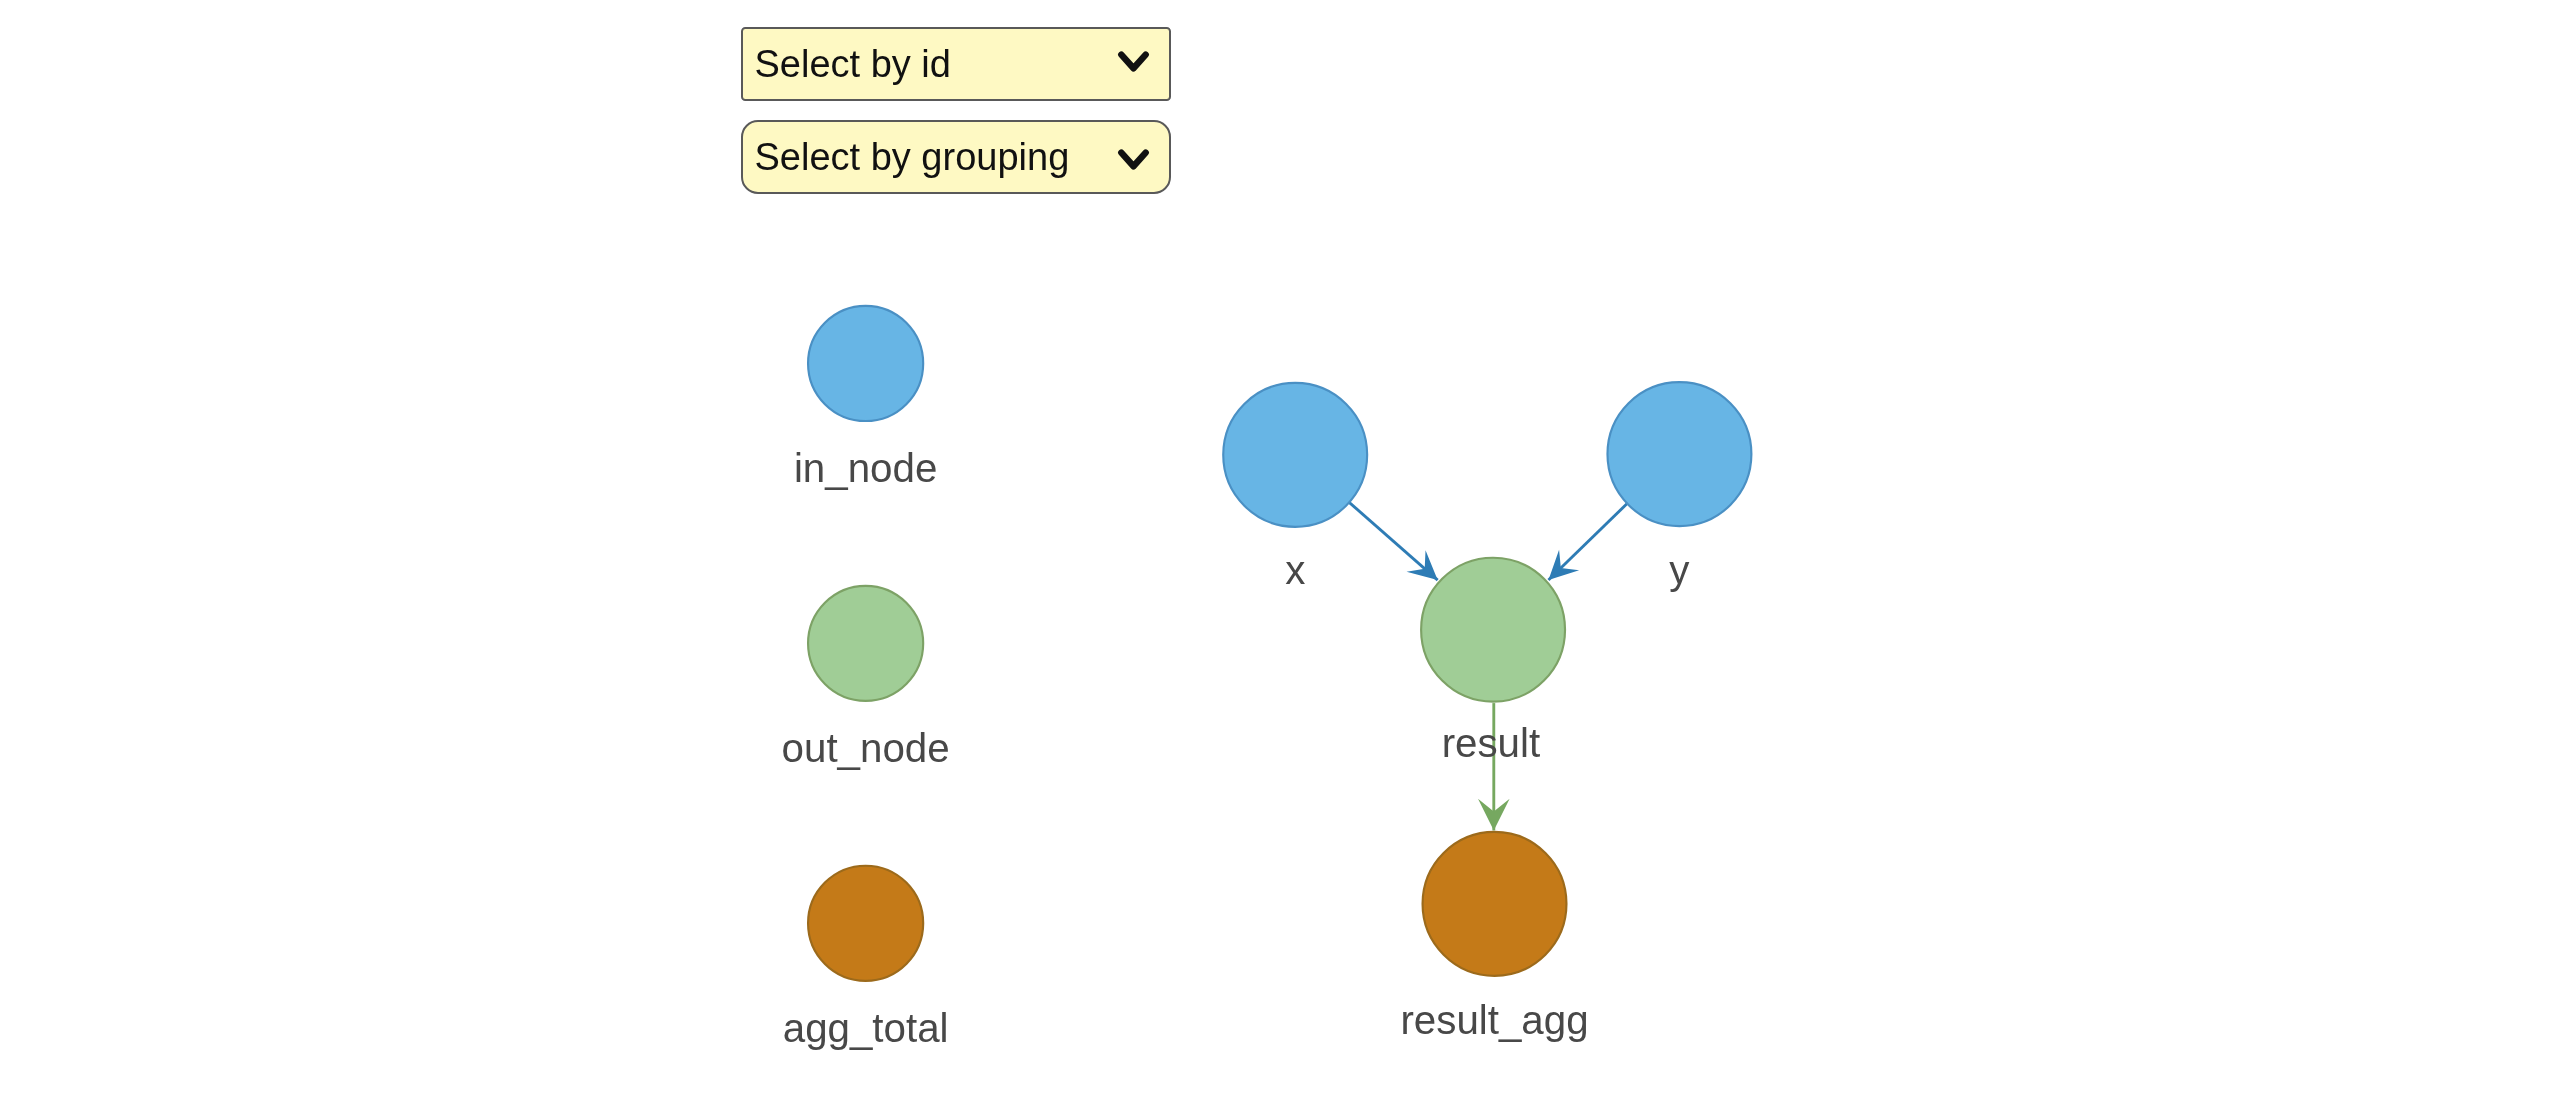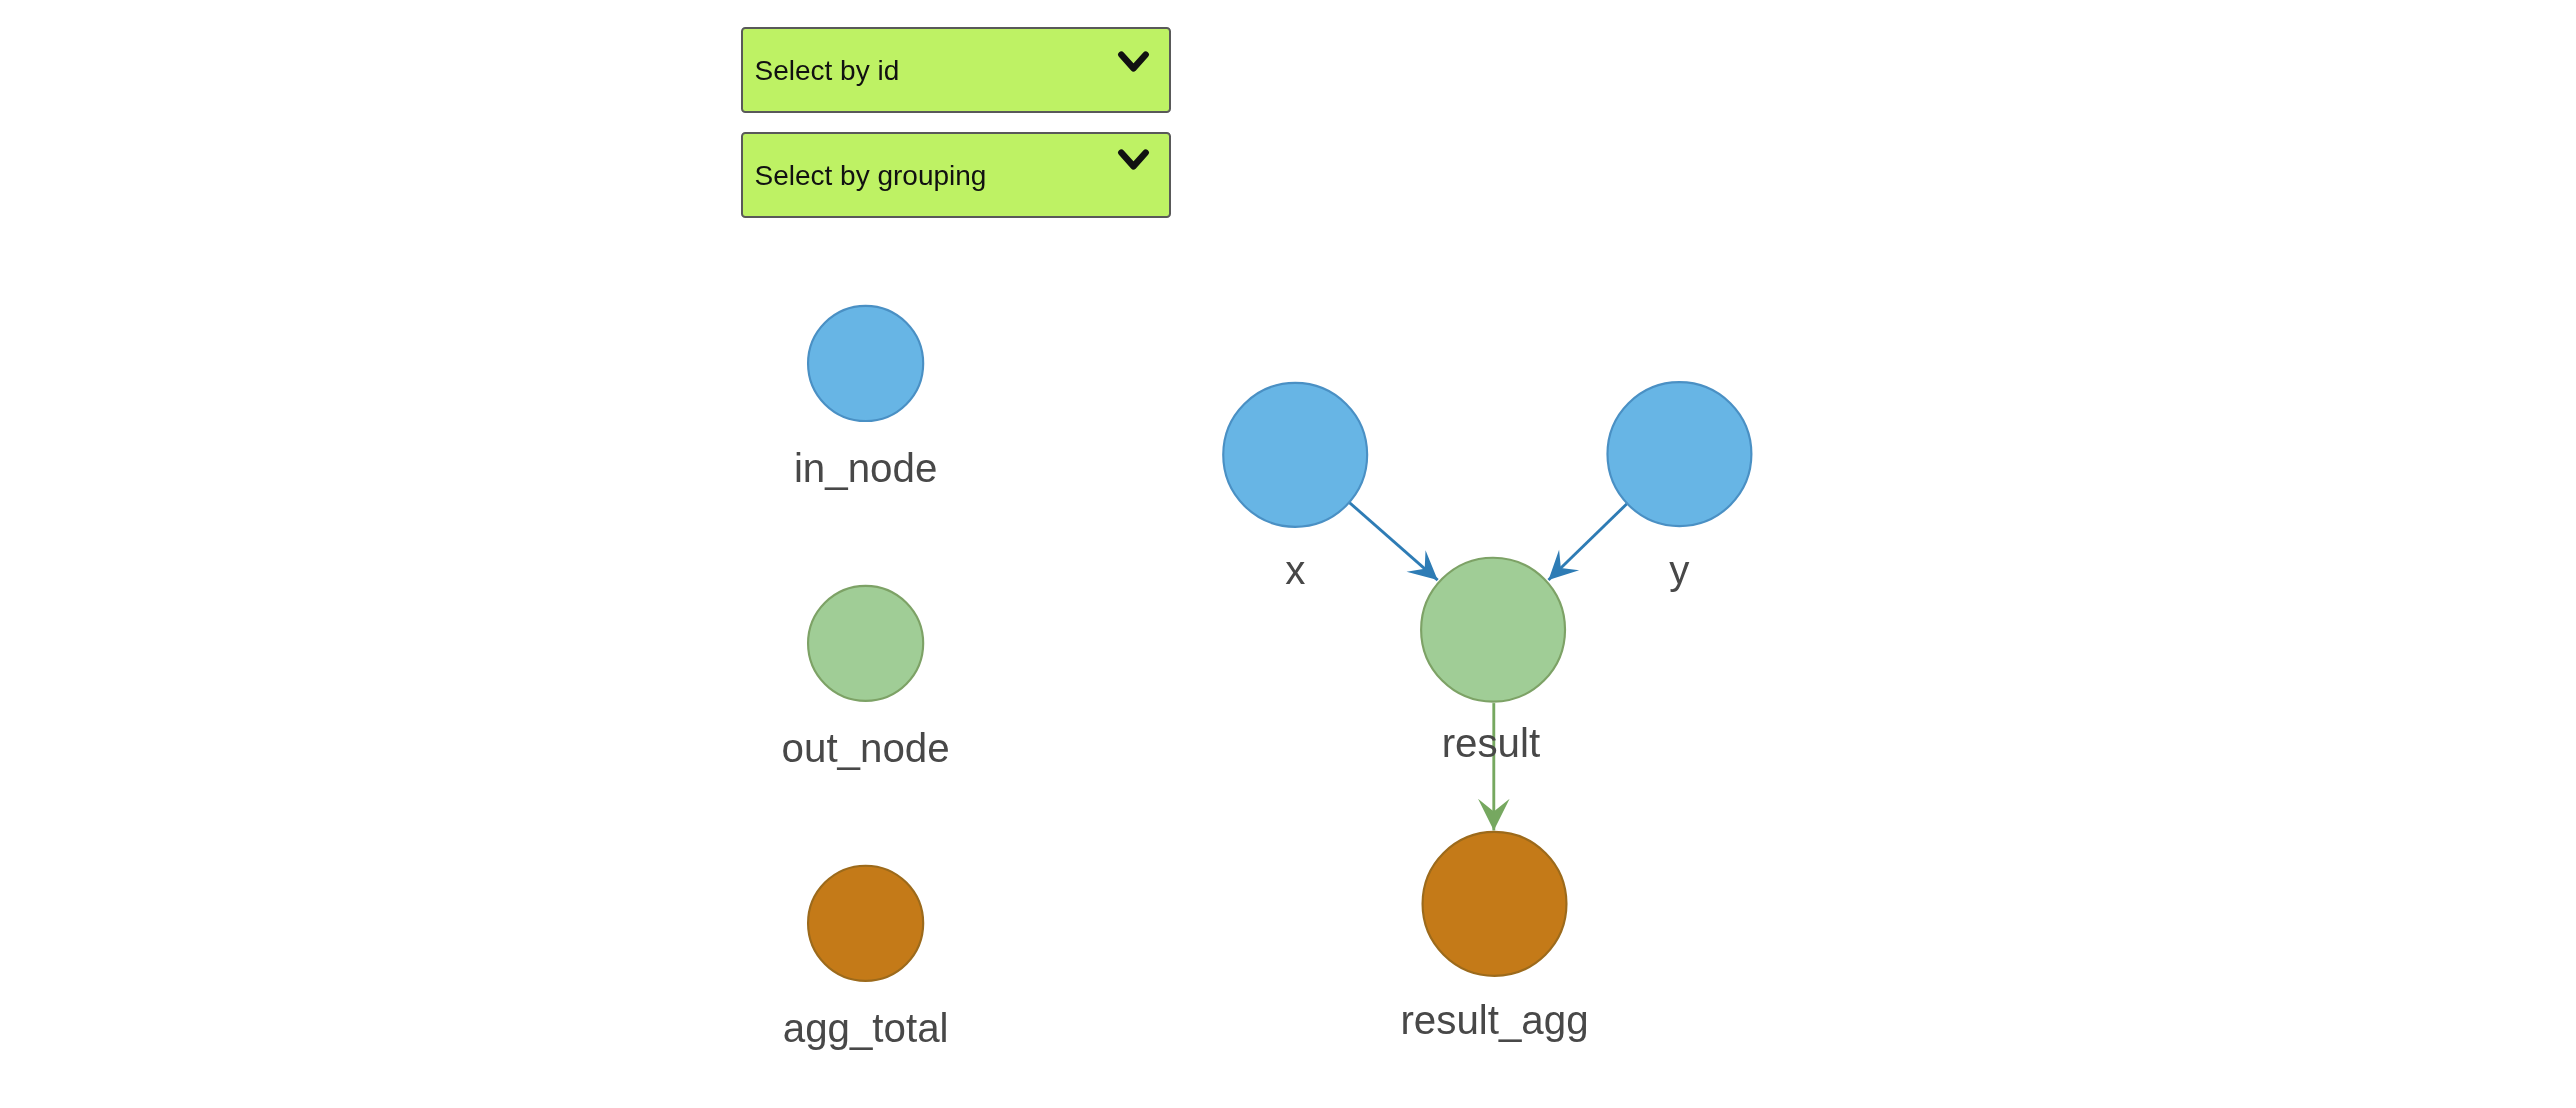"Select by id" .control-select { background: #bef264 -> #fef9c3; font-size: 28px -> 38px; height: 86px -> 74px }
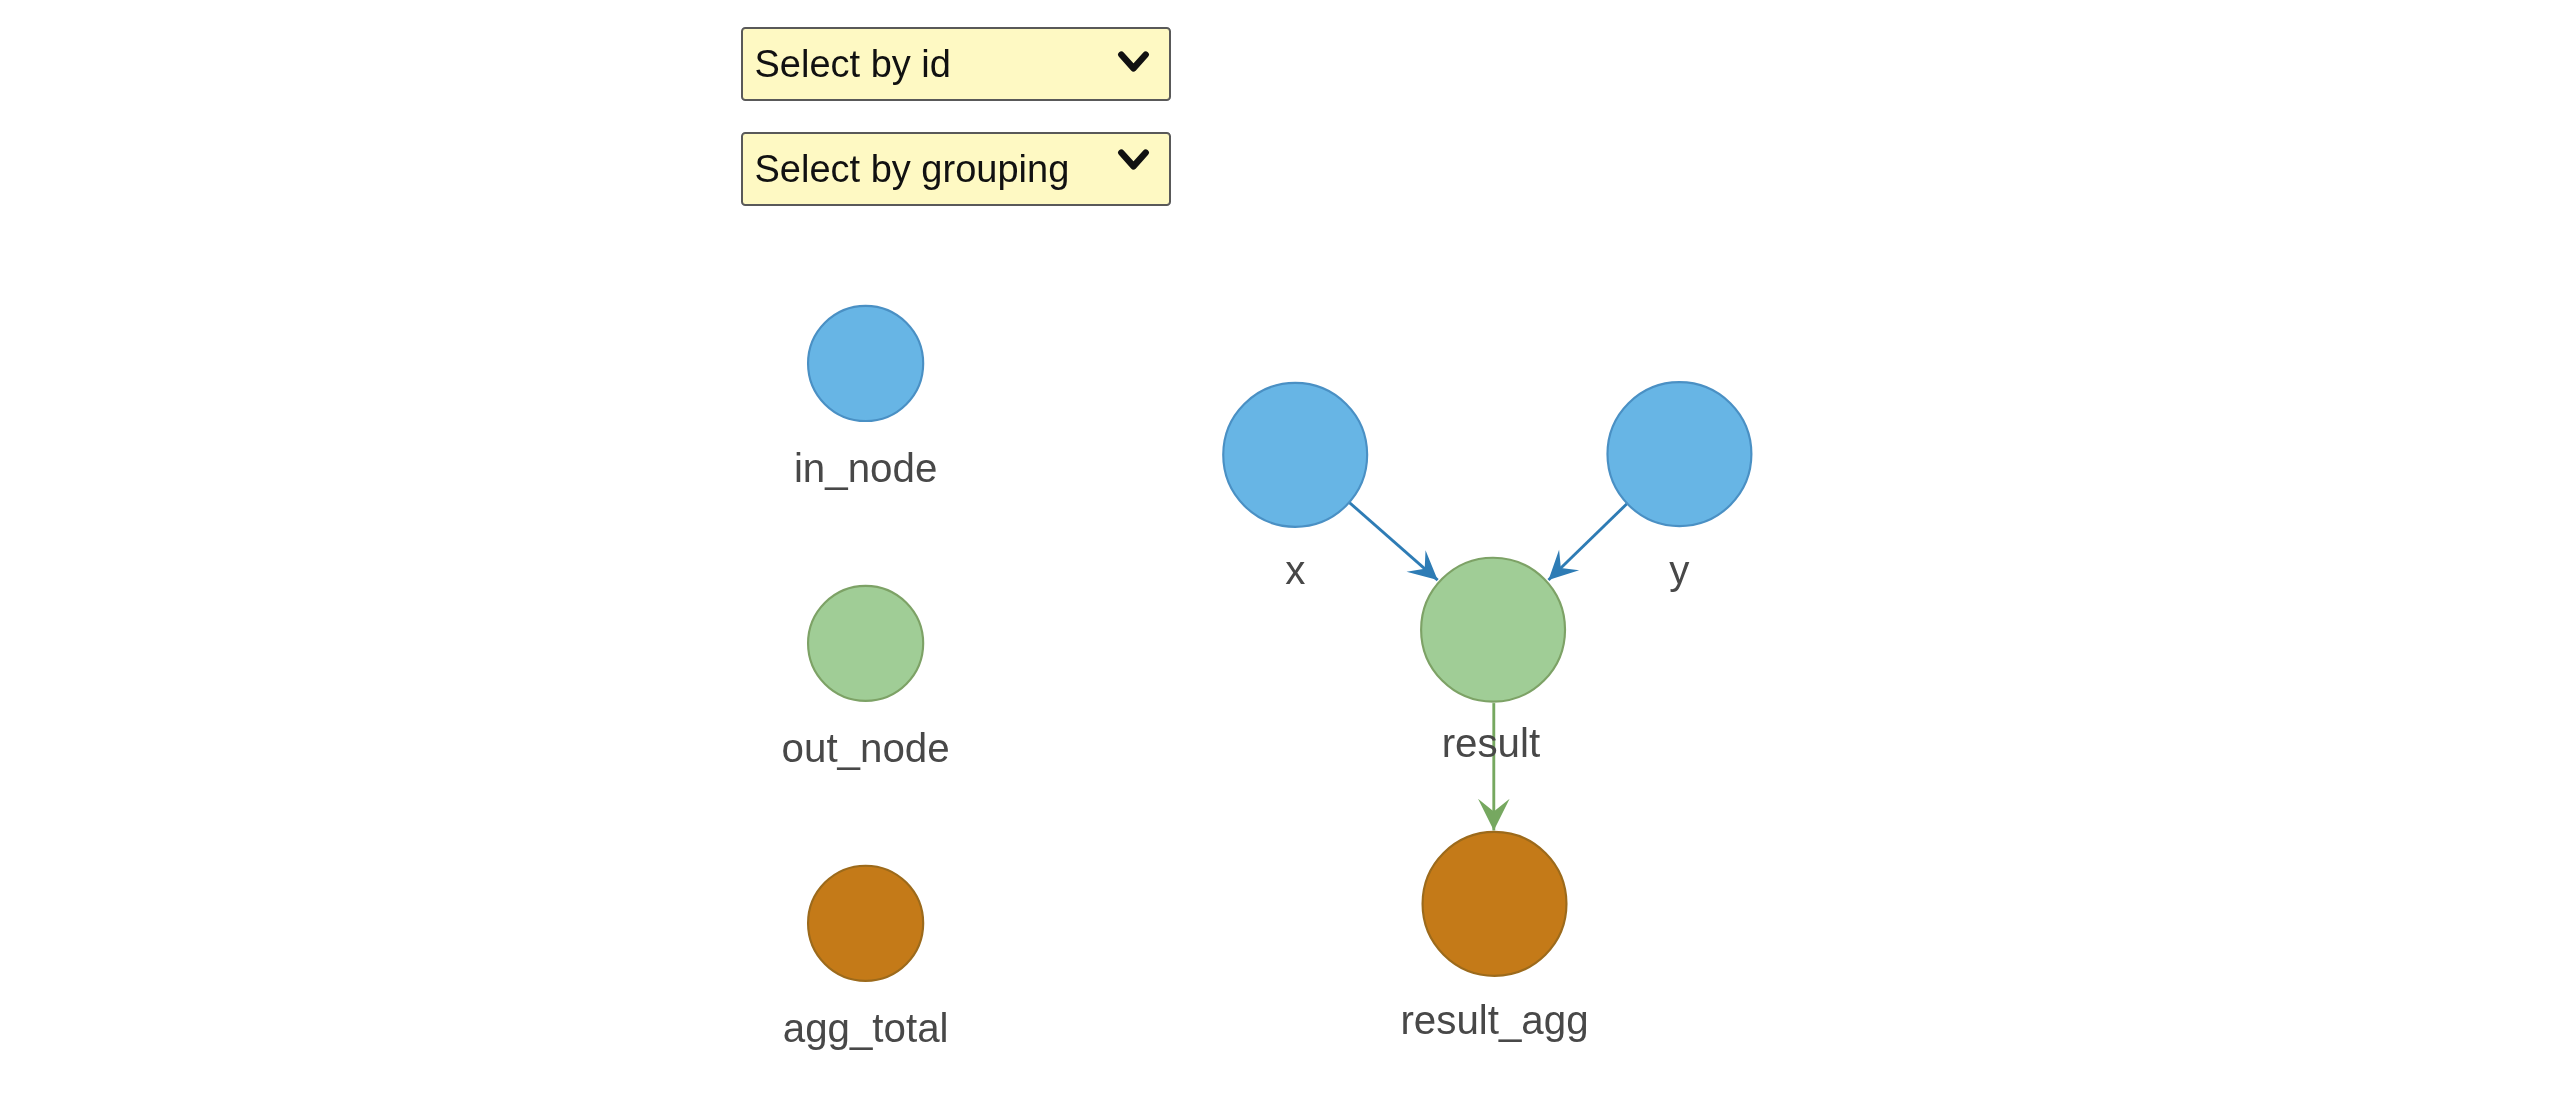"Select by grouping" #select-by-grouping { border-radius: none -> 17px; top: 132px -> 120px }
